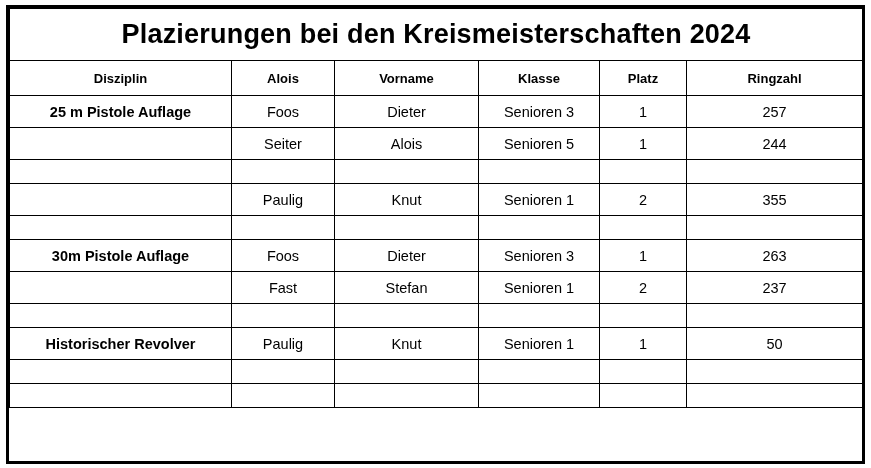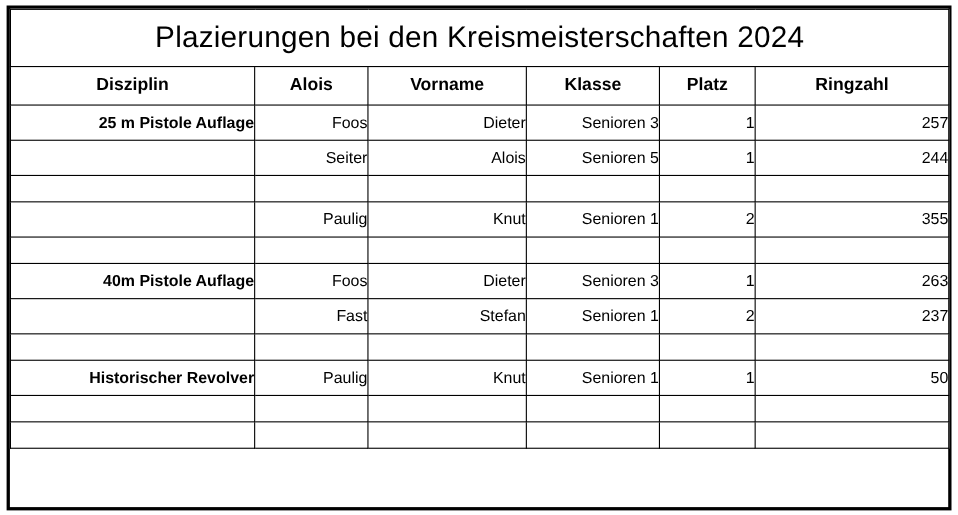"Plazierungen bei den" tr.title-row td { font-weight: normal -> bold }
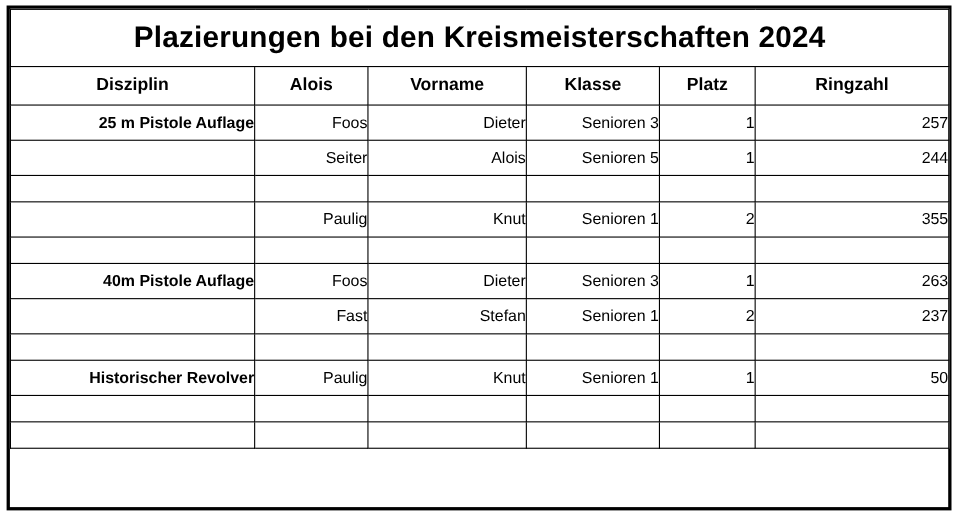"Disziplin" tr.header-row td { font-size: 16px -> 13px }
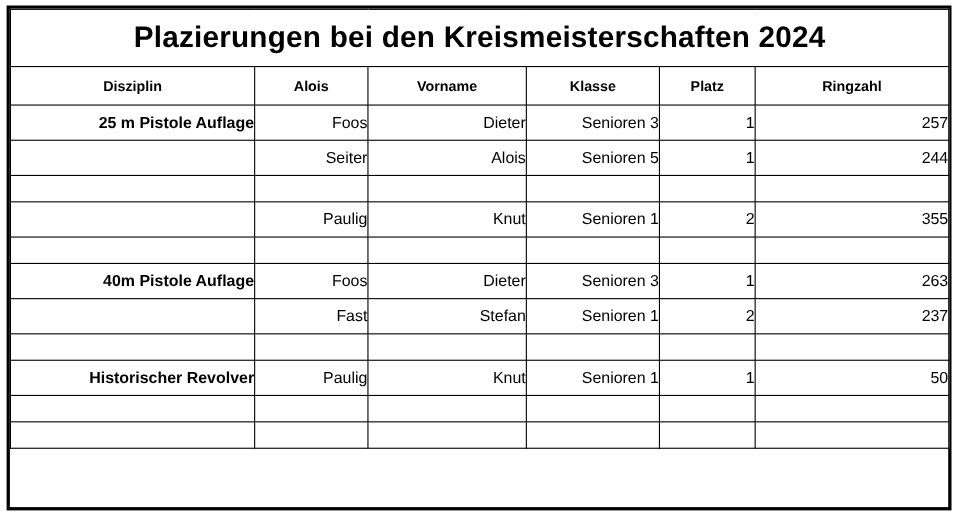"25 m Pistole Auflage" tr.data-row td { text-align: right -> none }
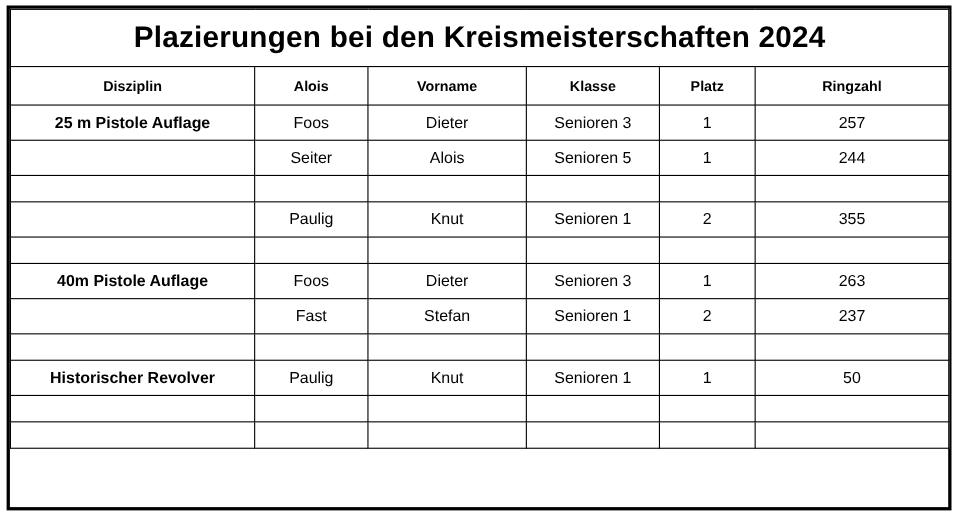"40m Pistole Auflage" td.disziplin { text: 40m -> 30m }
